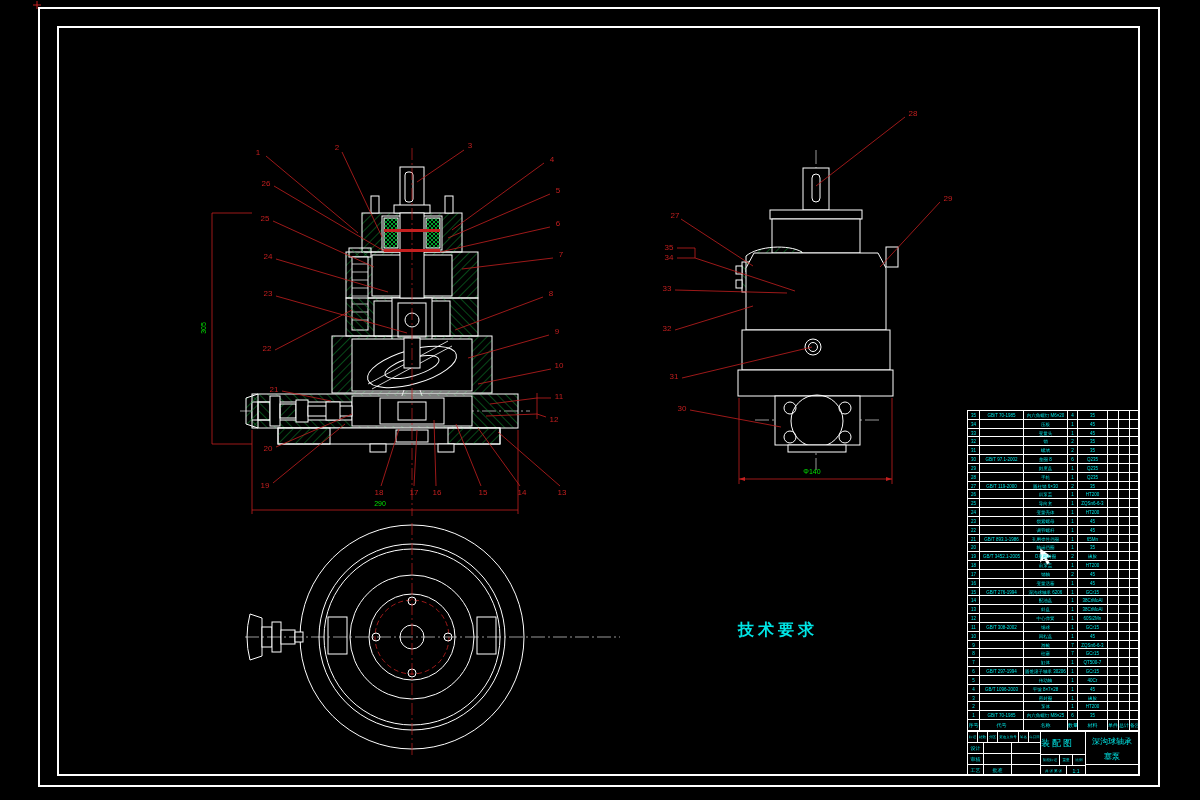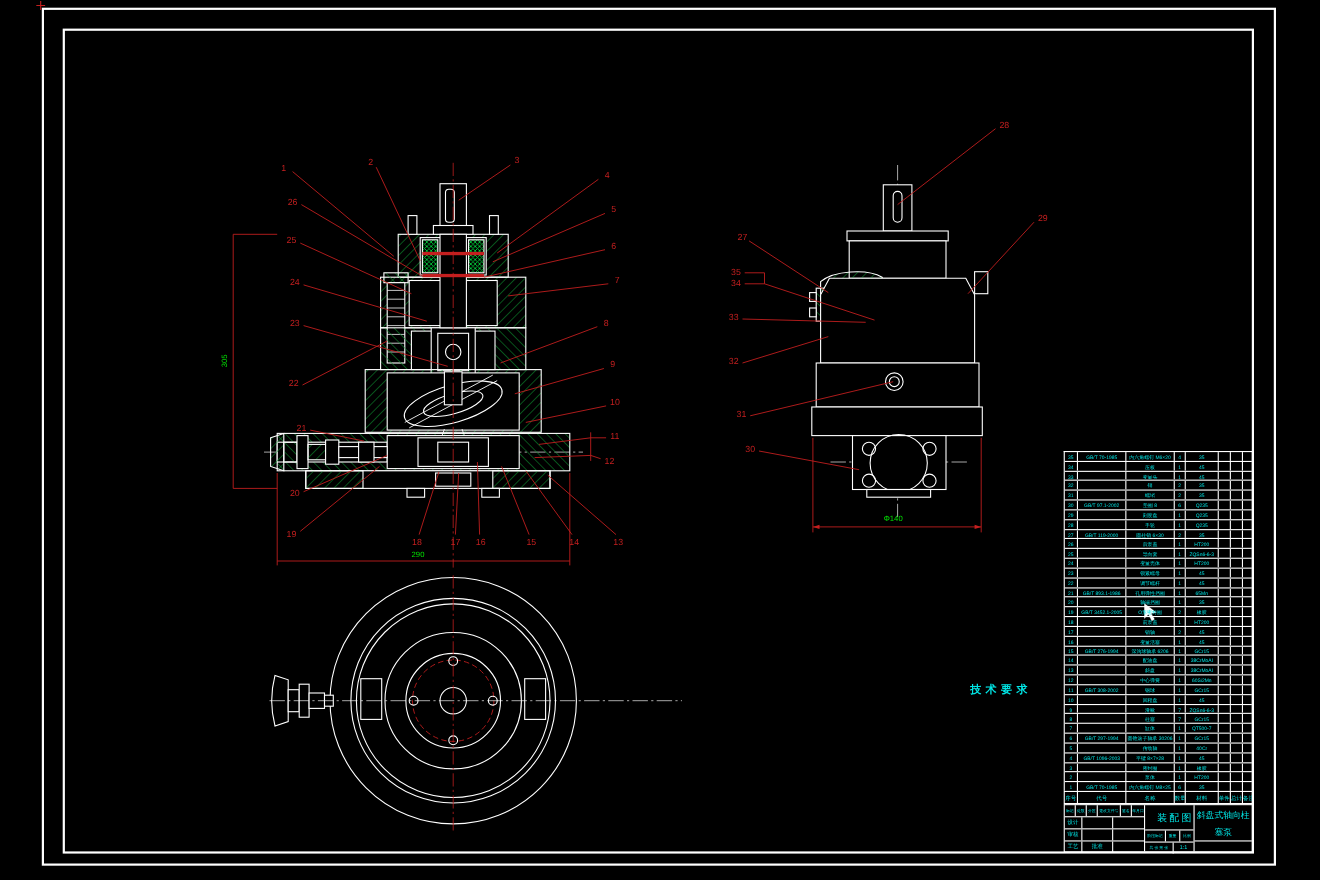"技术要求" #techreq .tr-title { font-size: 10px -> 16px; text-align: right -> left }
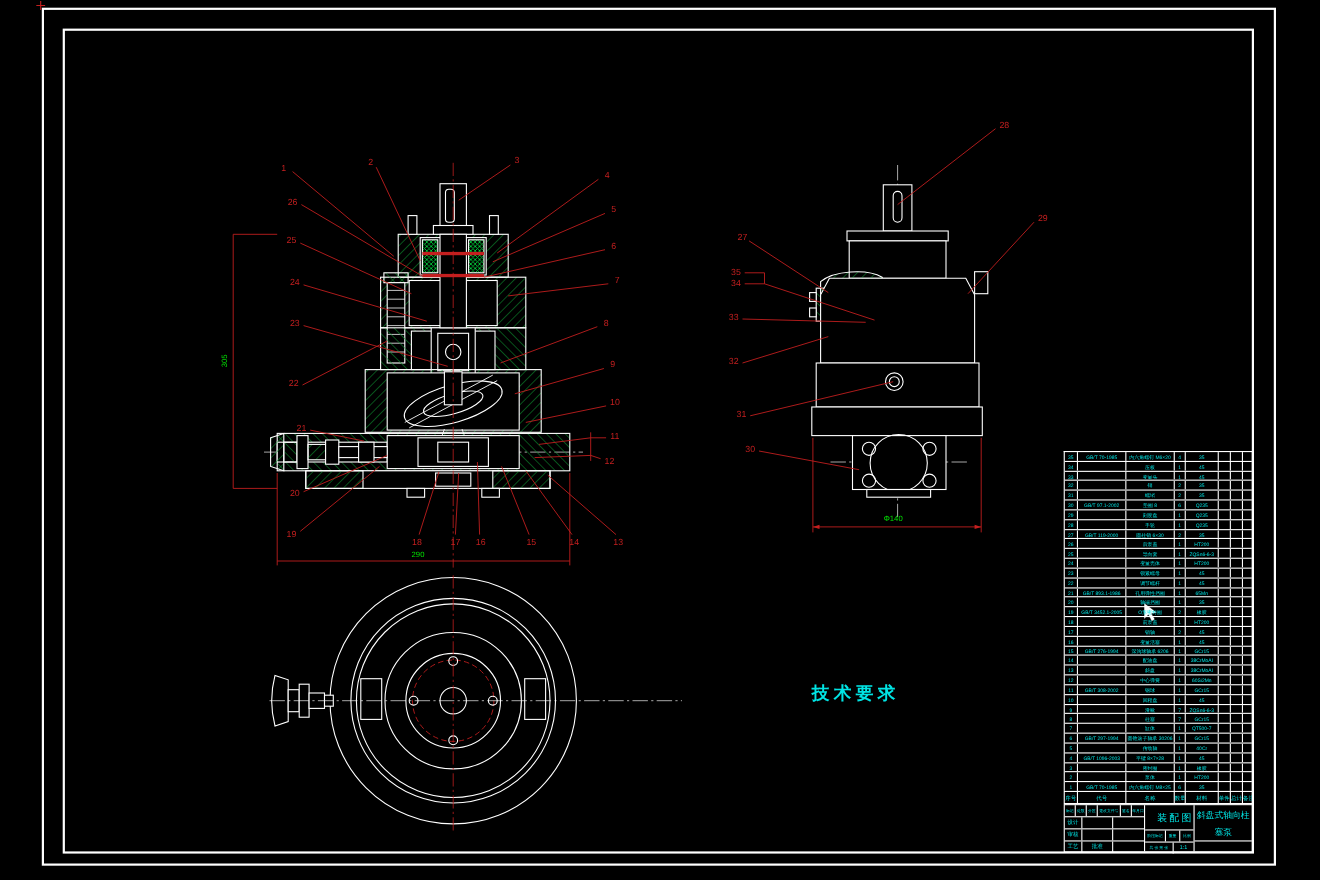"装配图" #tb-draw-type { text-align: right -> left }
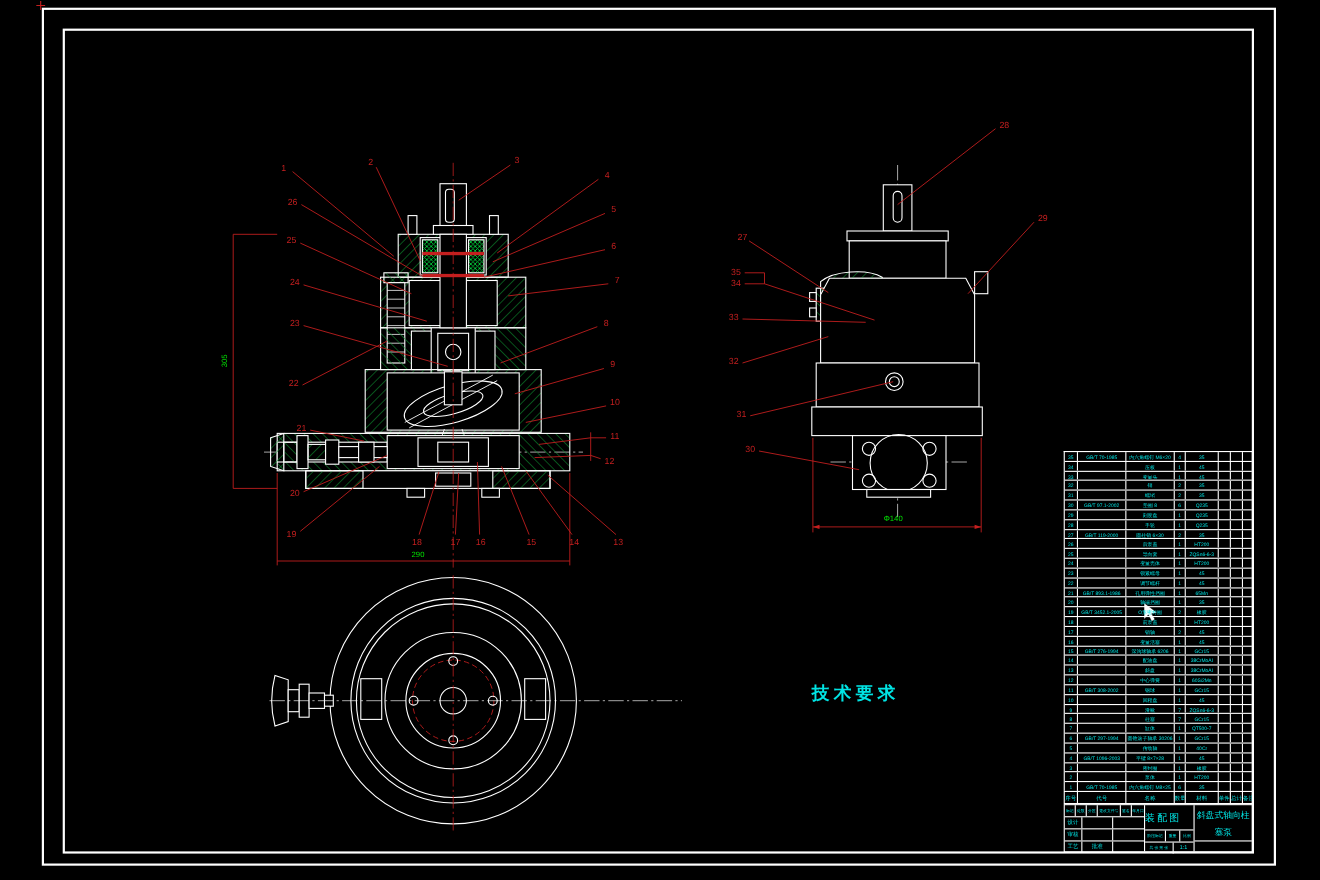"斜盘式轴向柱" div { text: 斜盘式轴向柱 -> 深沟球轴承 }
